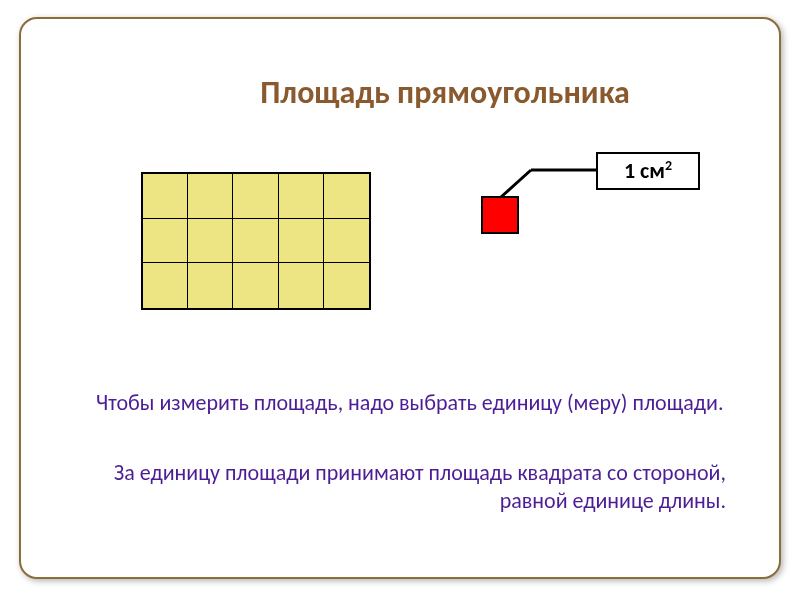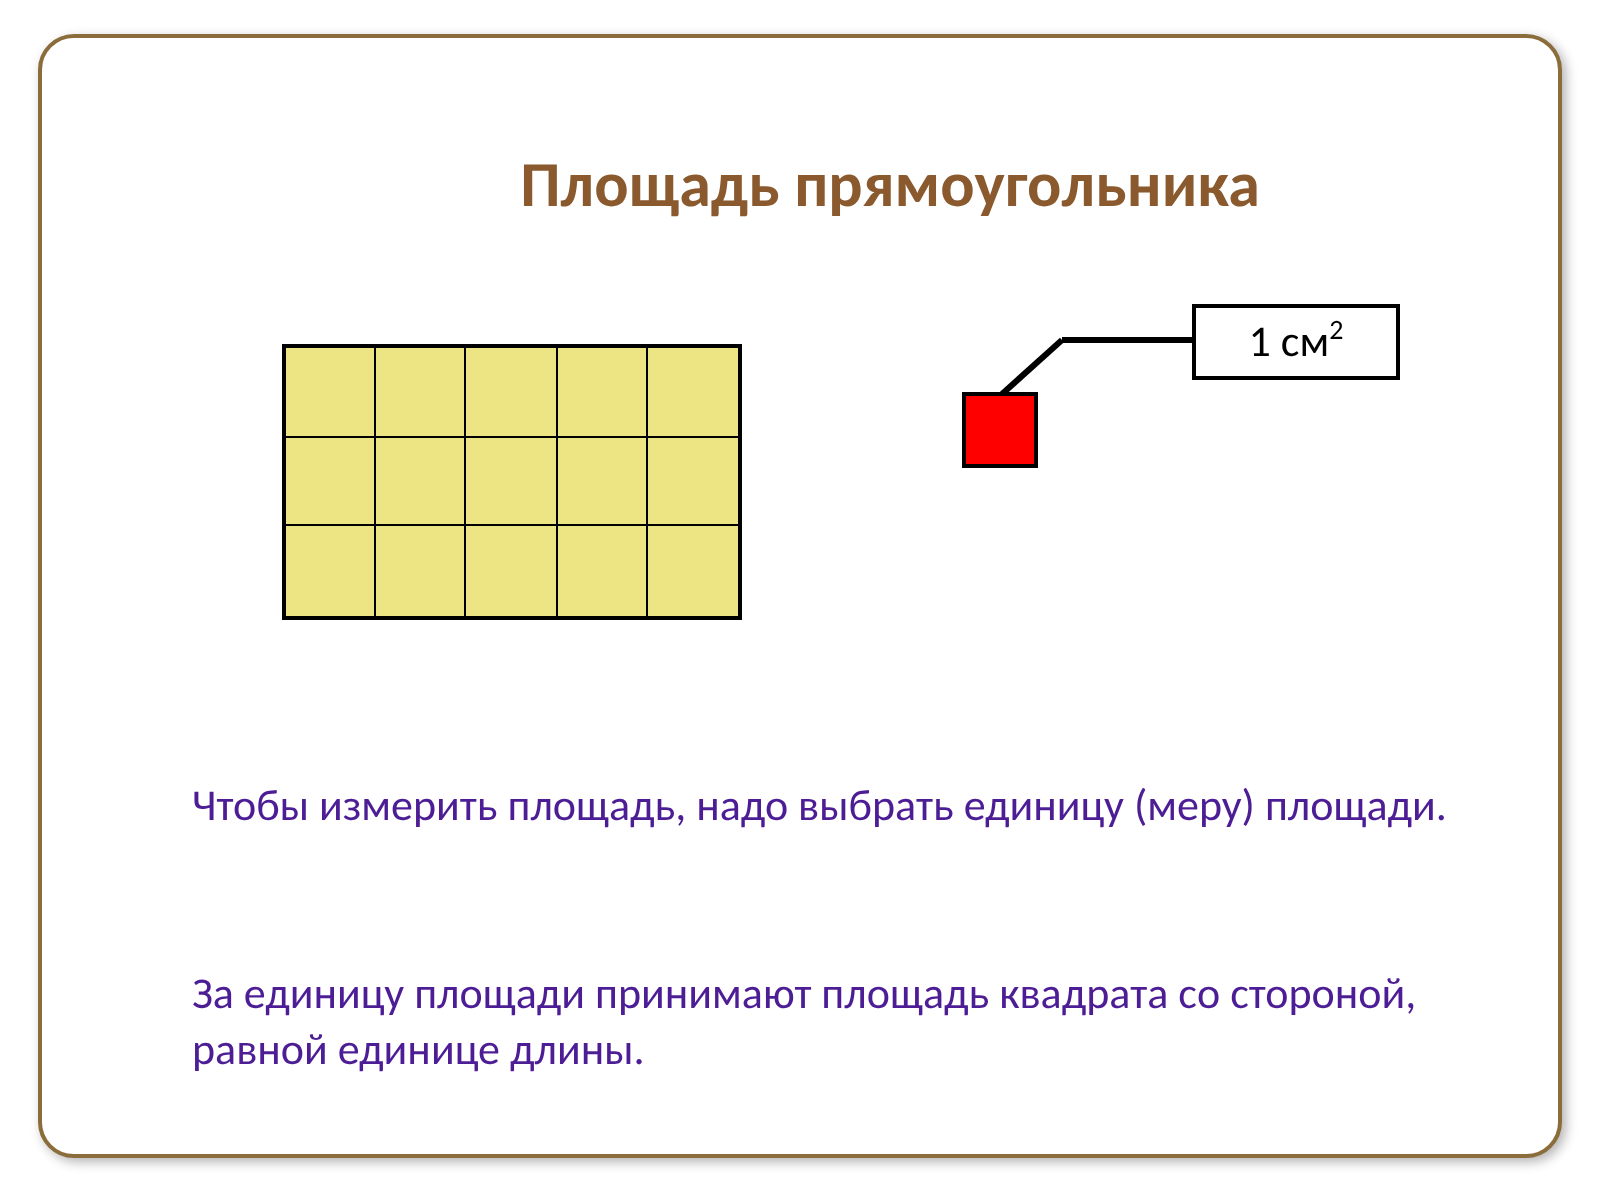"1 см2" .unit-label { font-weight: normal -> bold }
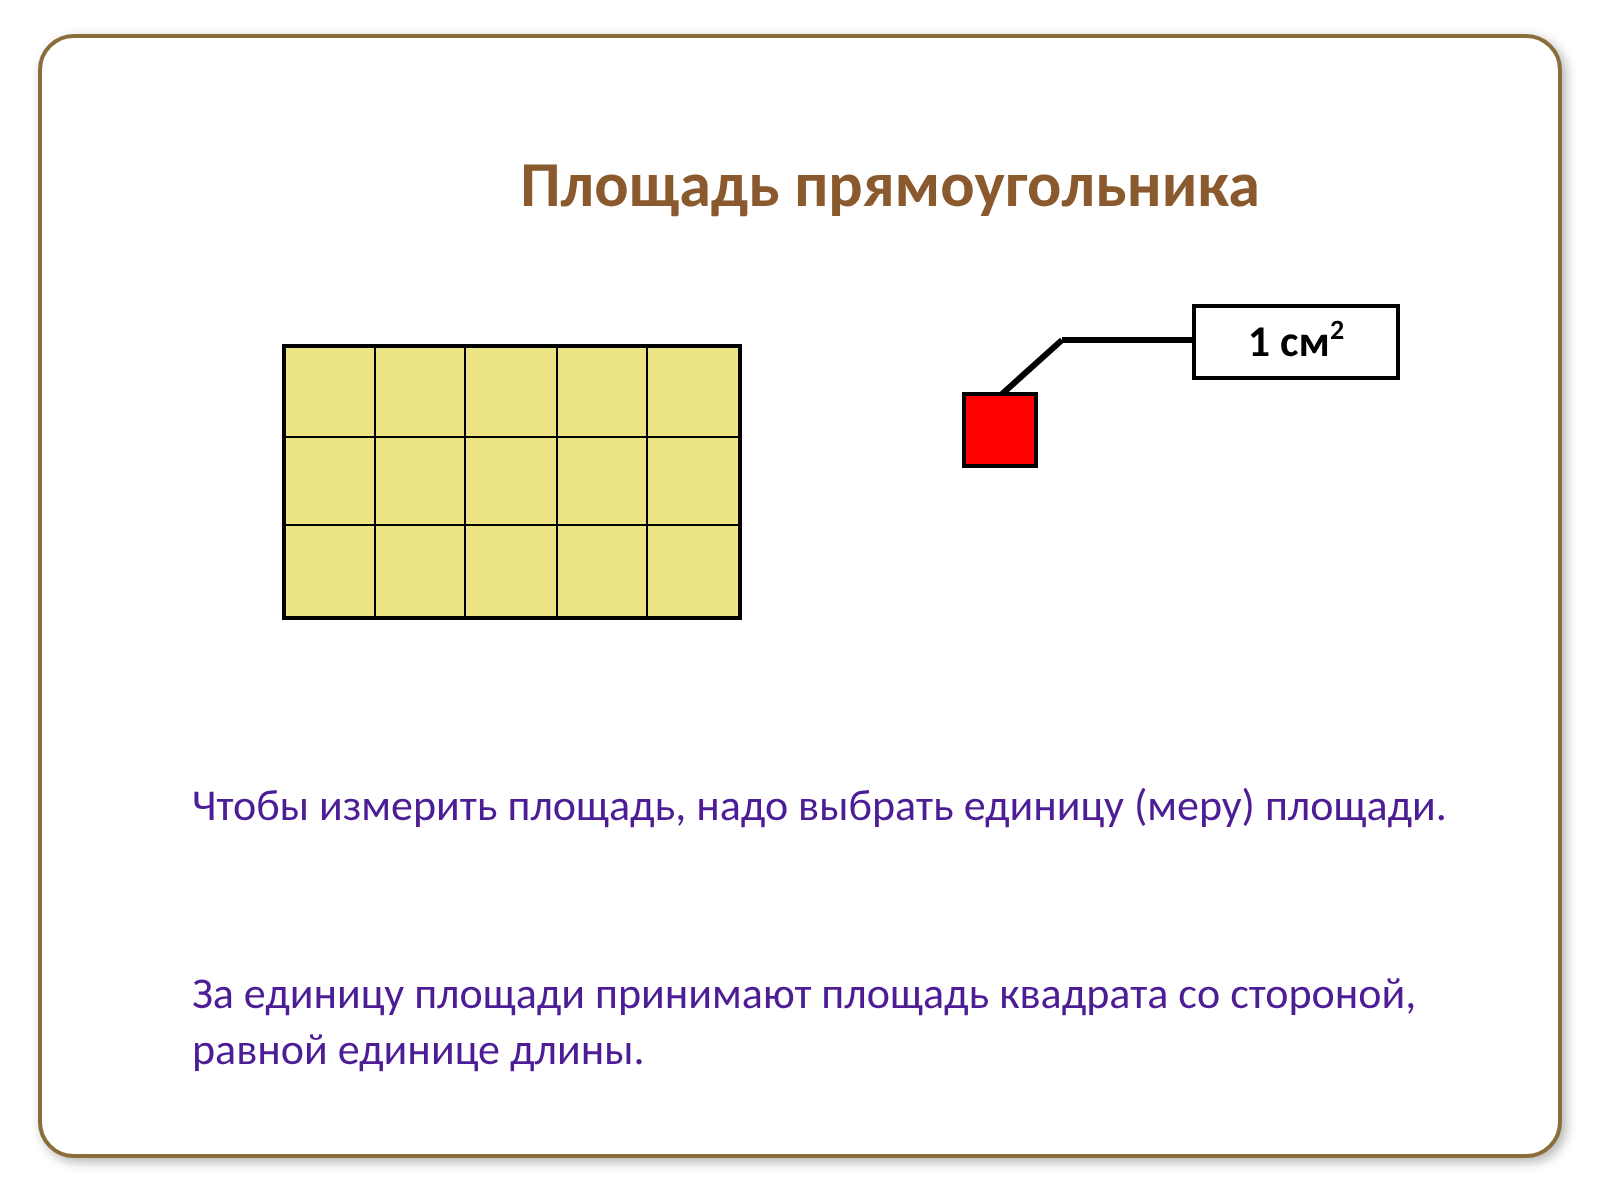"За единицу площади принимают площадь" .para2 { text-align: none -> right; top: 464px -> 440px }
